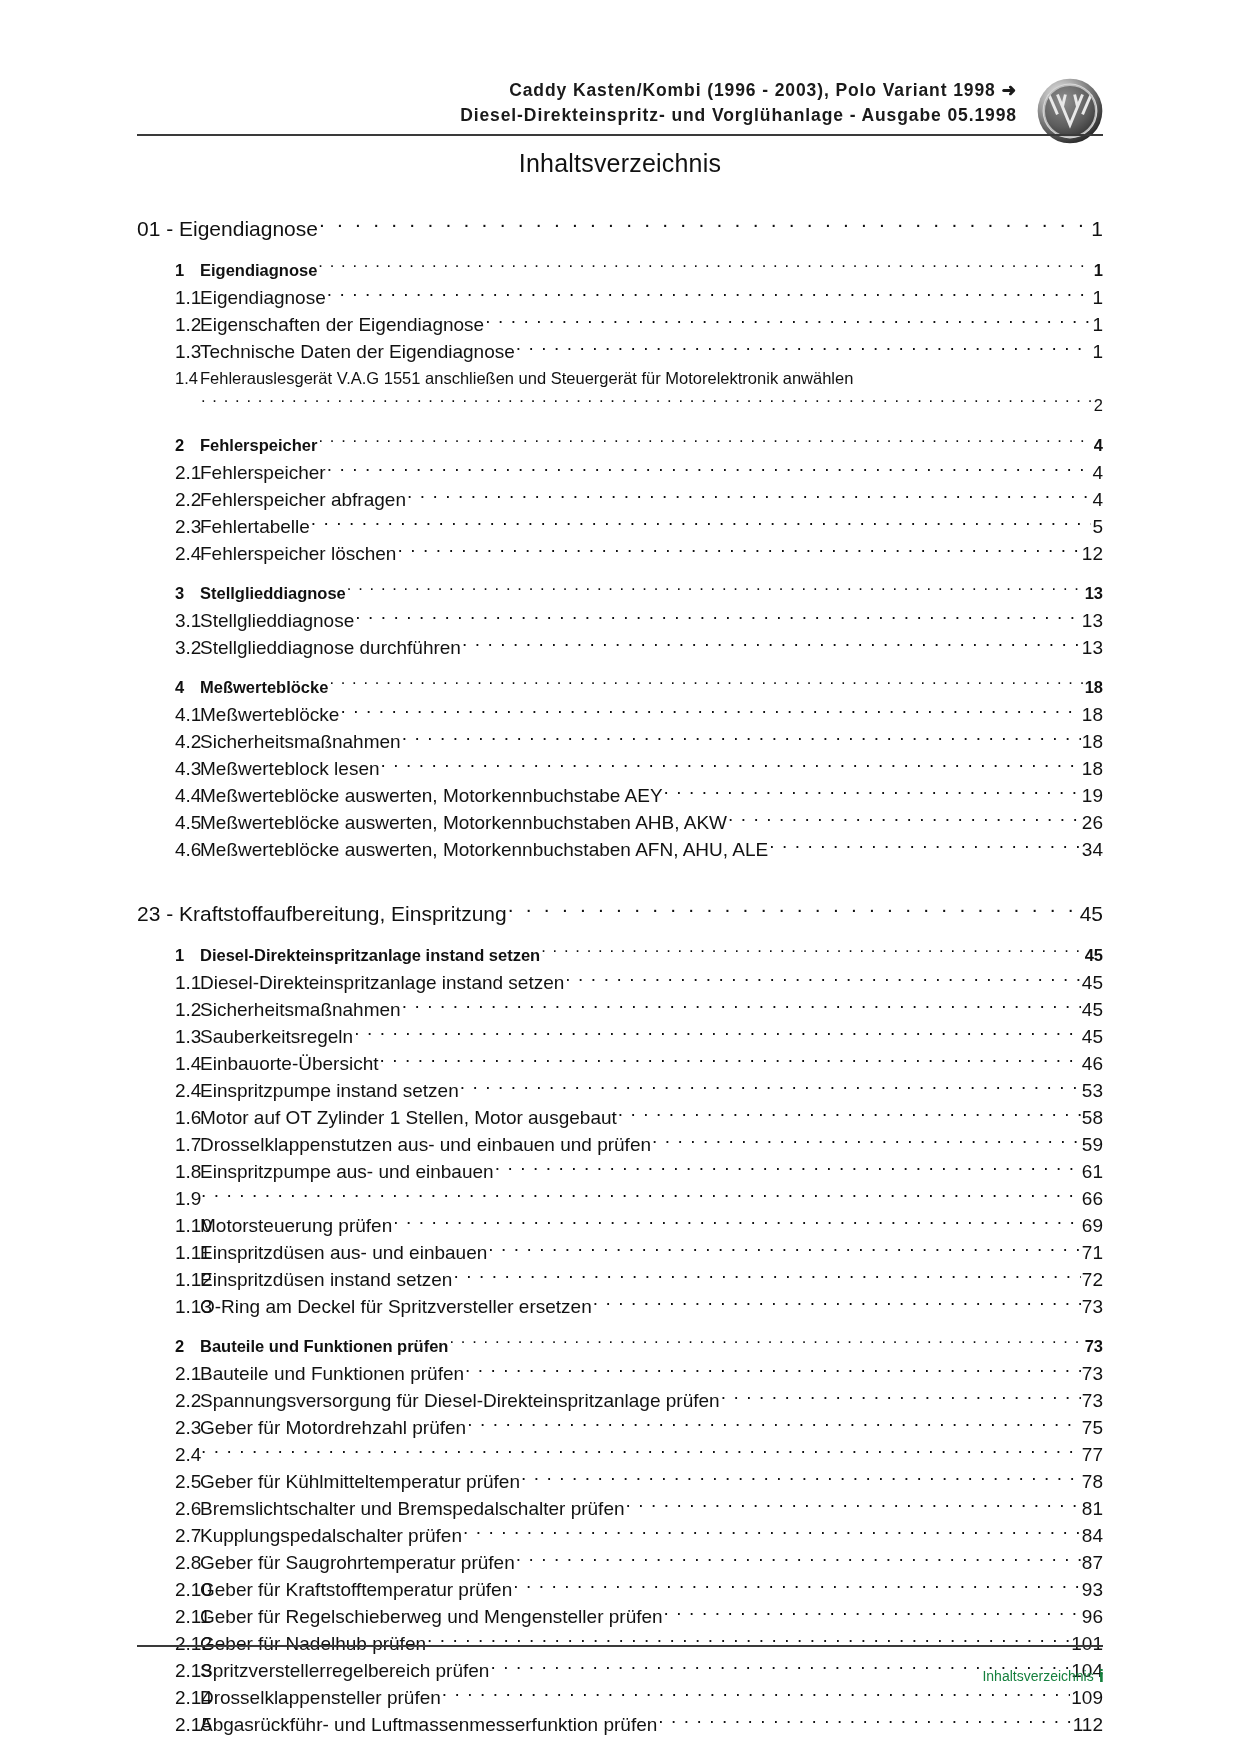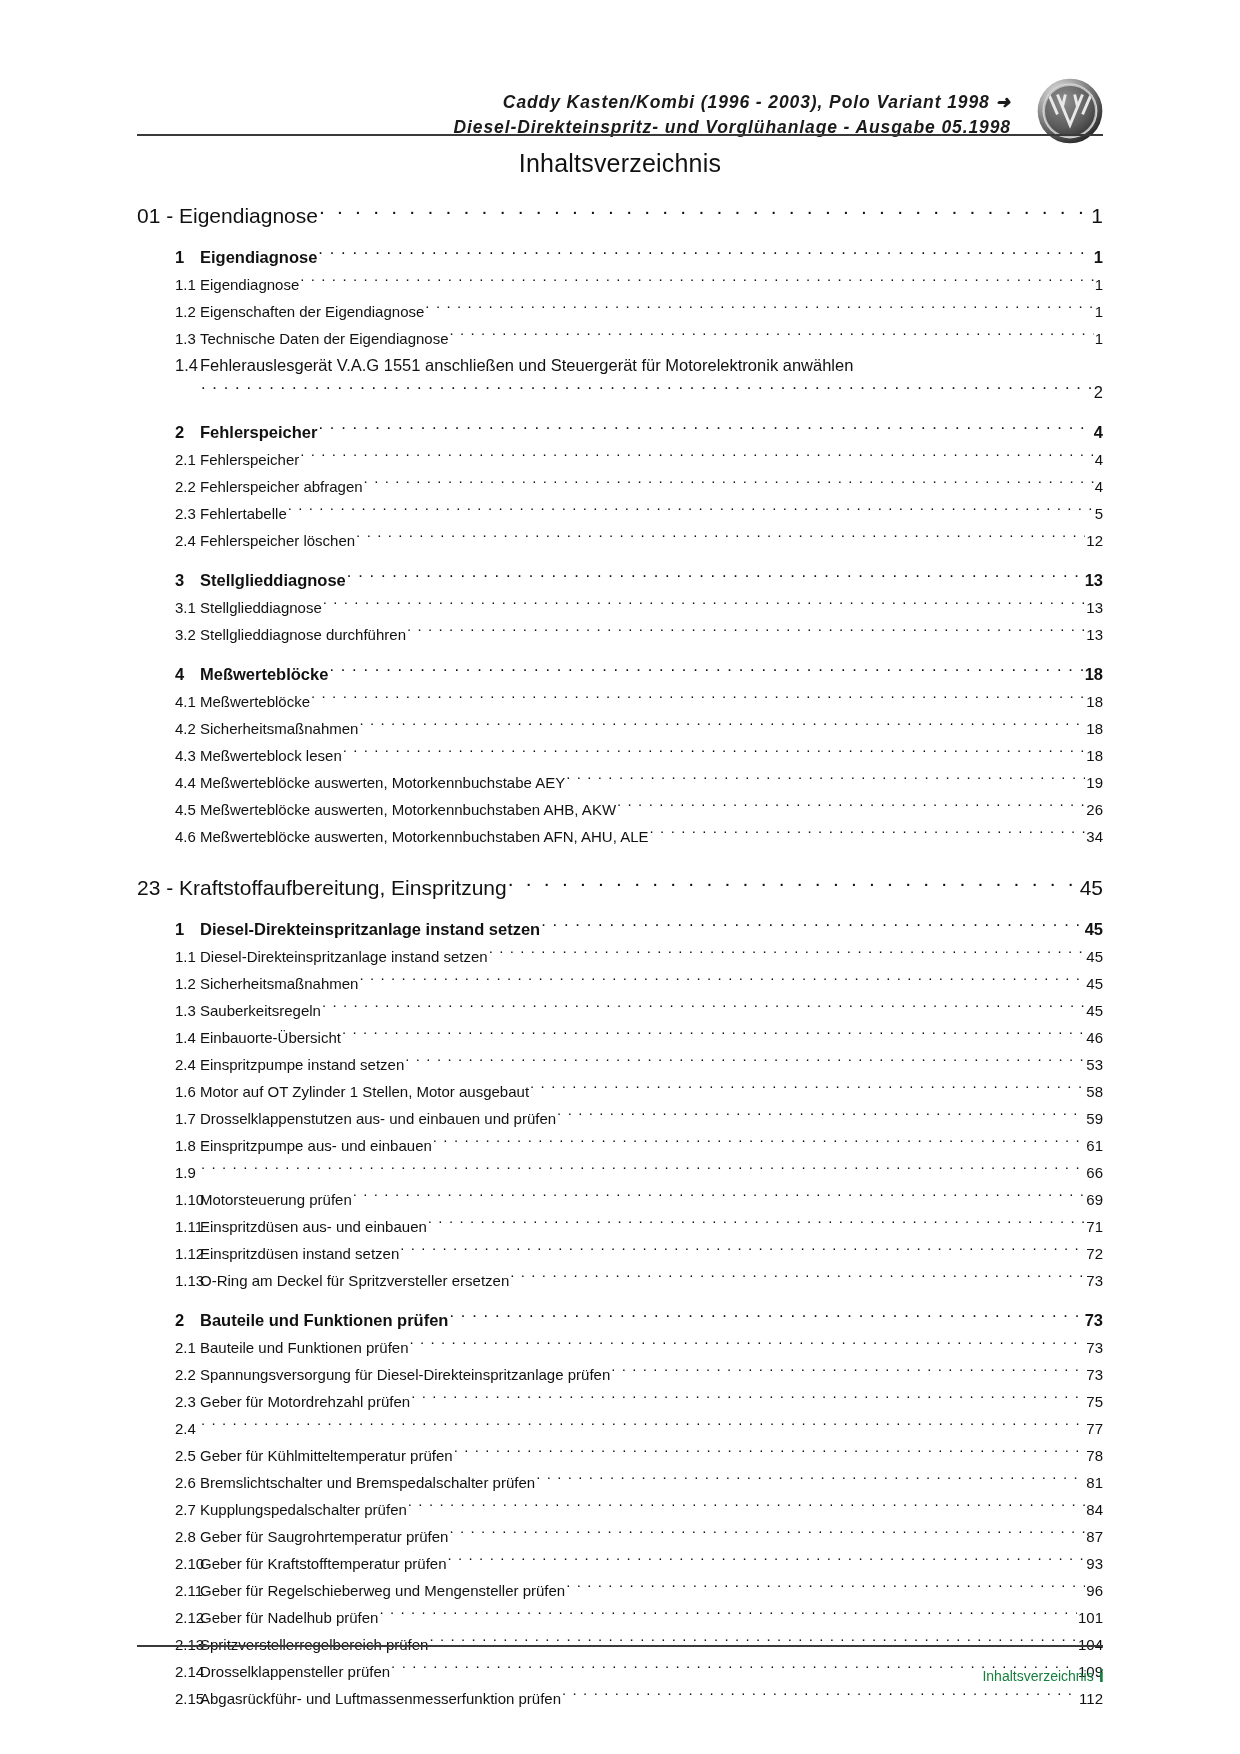"Caddy Kasten/Kombi (1996 - 2003)," .header-inner { align-items: flex-end -> flex-start; font-style: italic -> none; gap: 22px -> 16px }
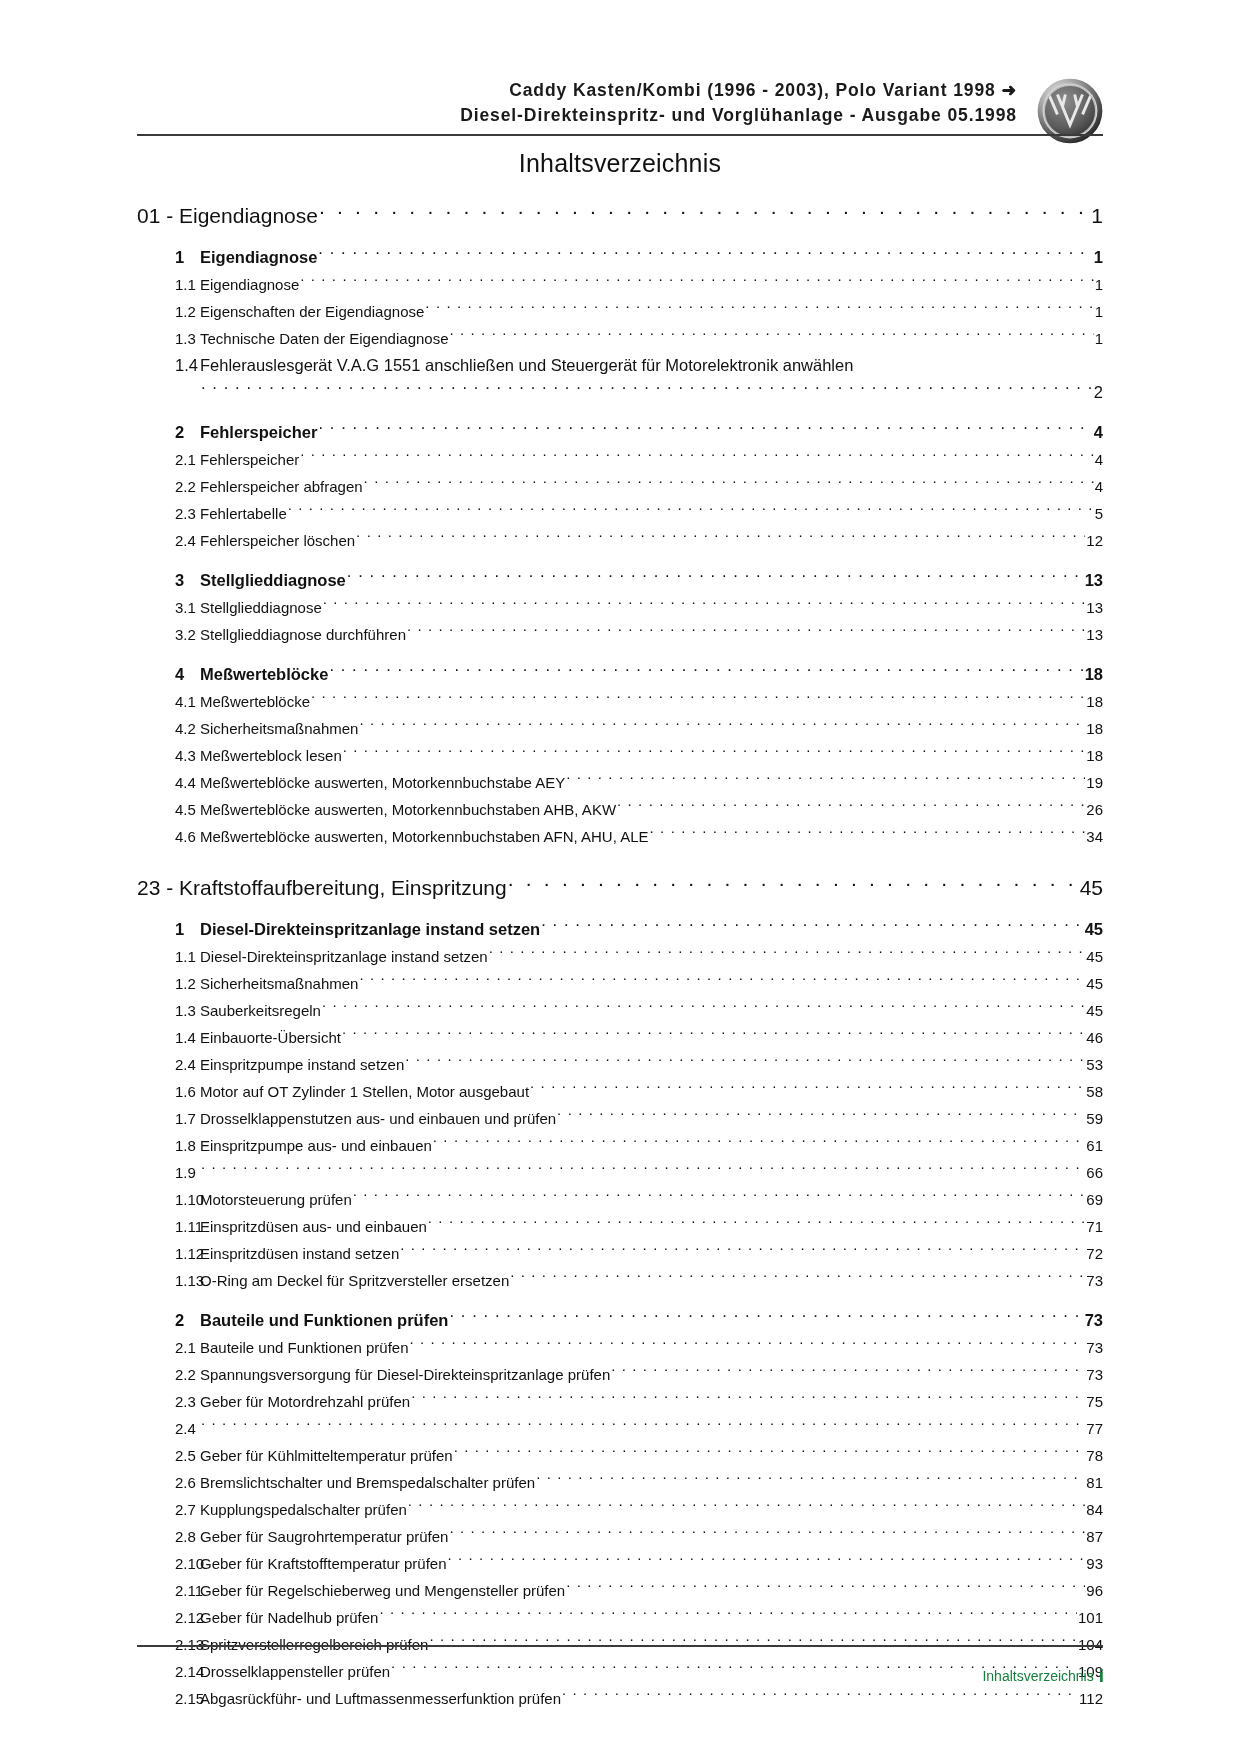"01 - Eigendiagnose" .row.chapter-row .r-label { margin-top: none -> 13px }
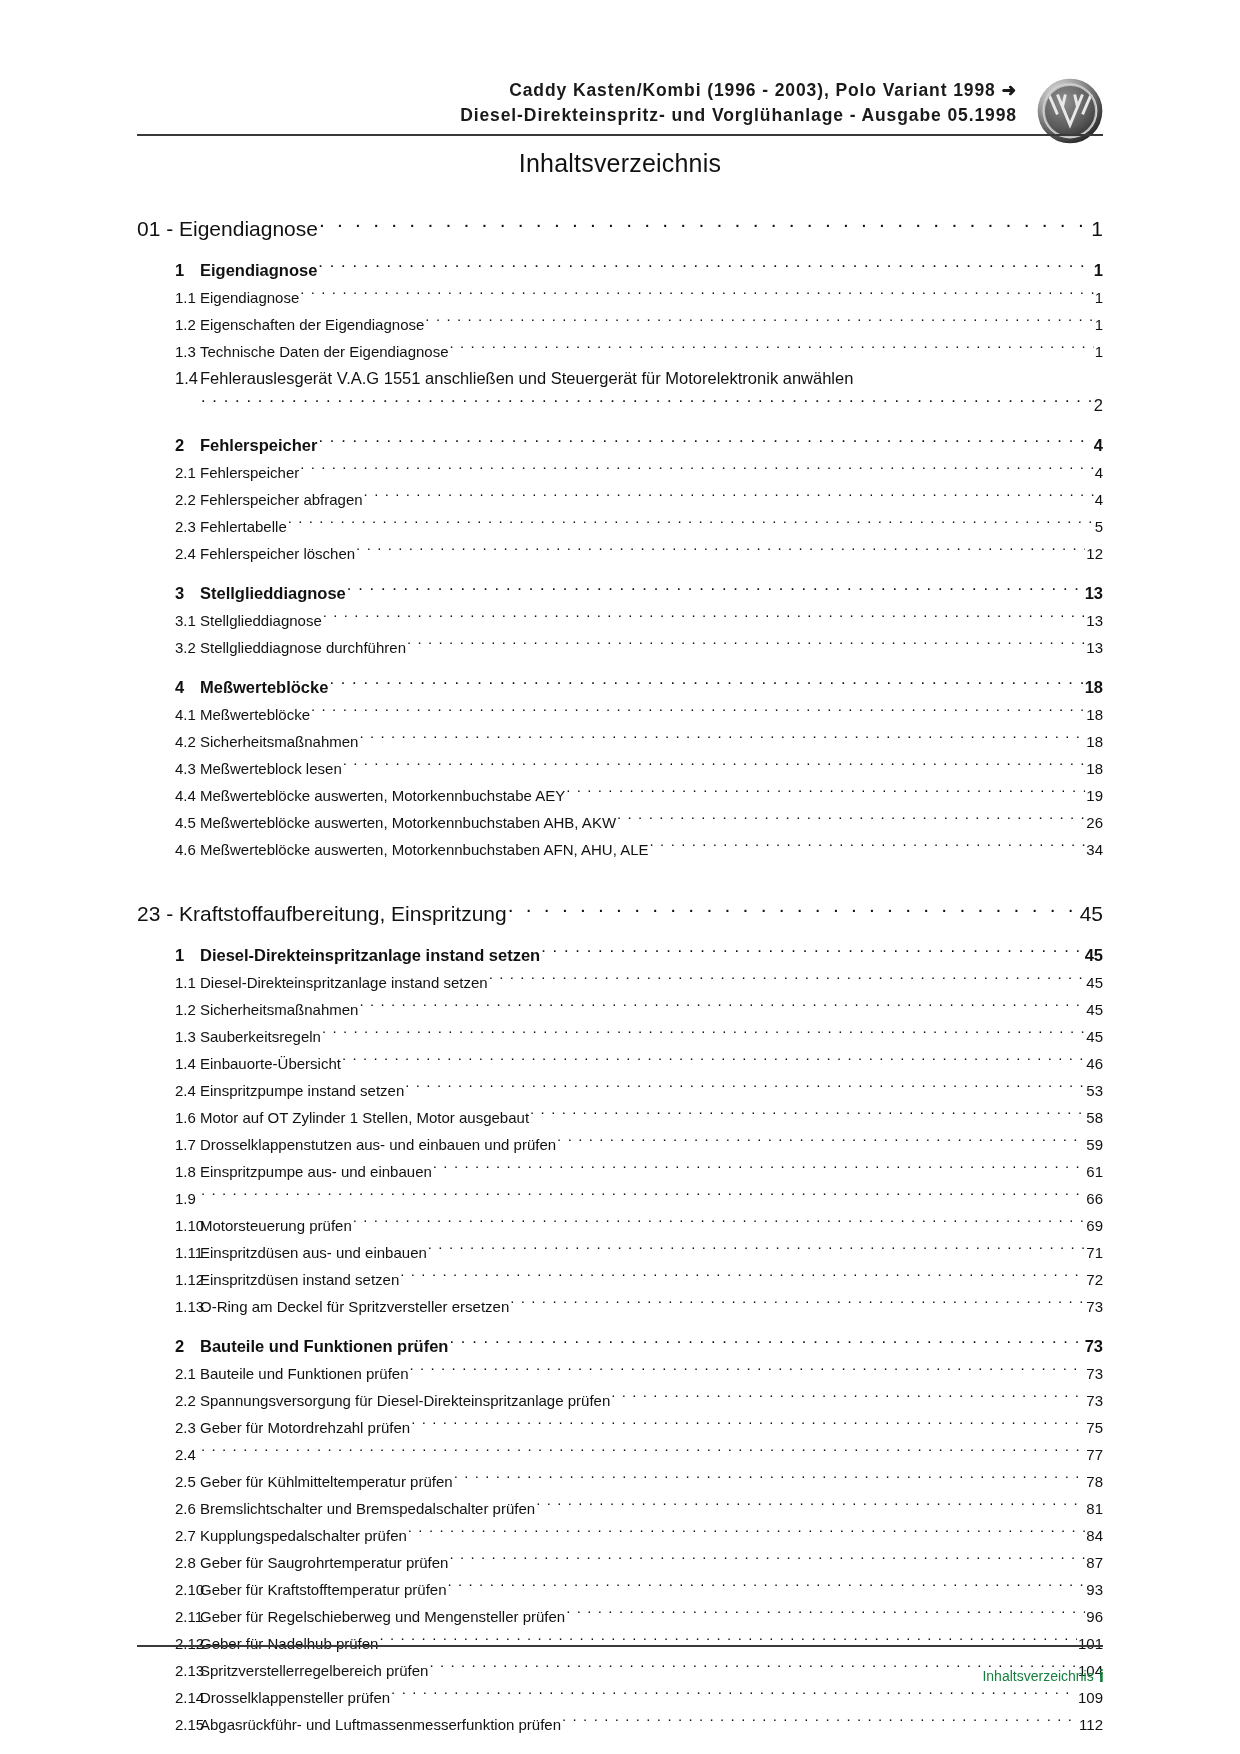"1.1" .row.lvl2 { font-size: 15px -> 19px }
